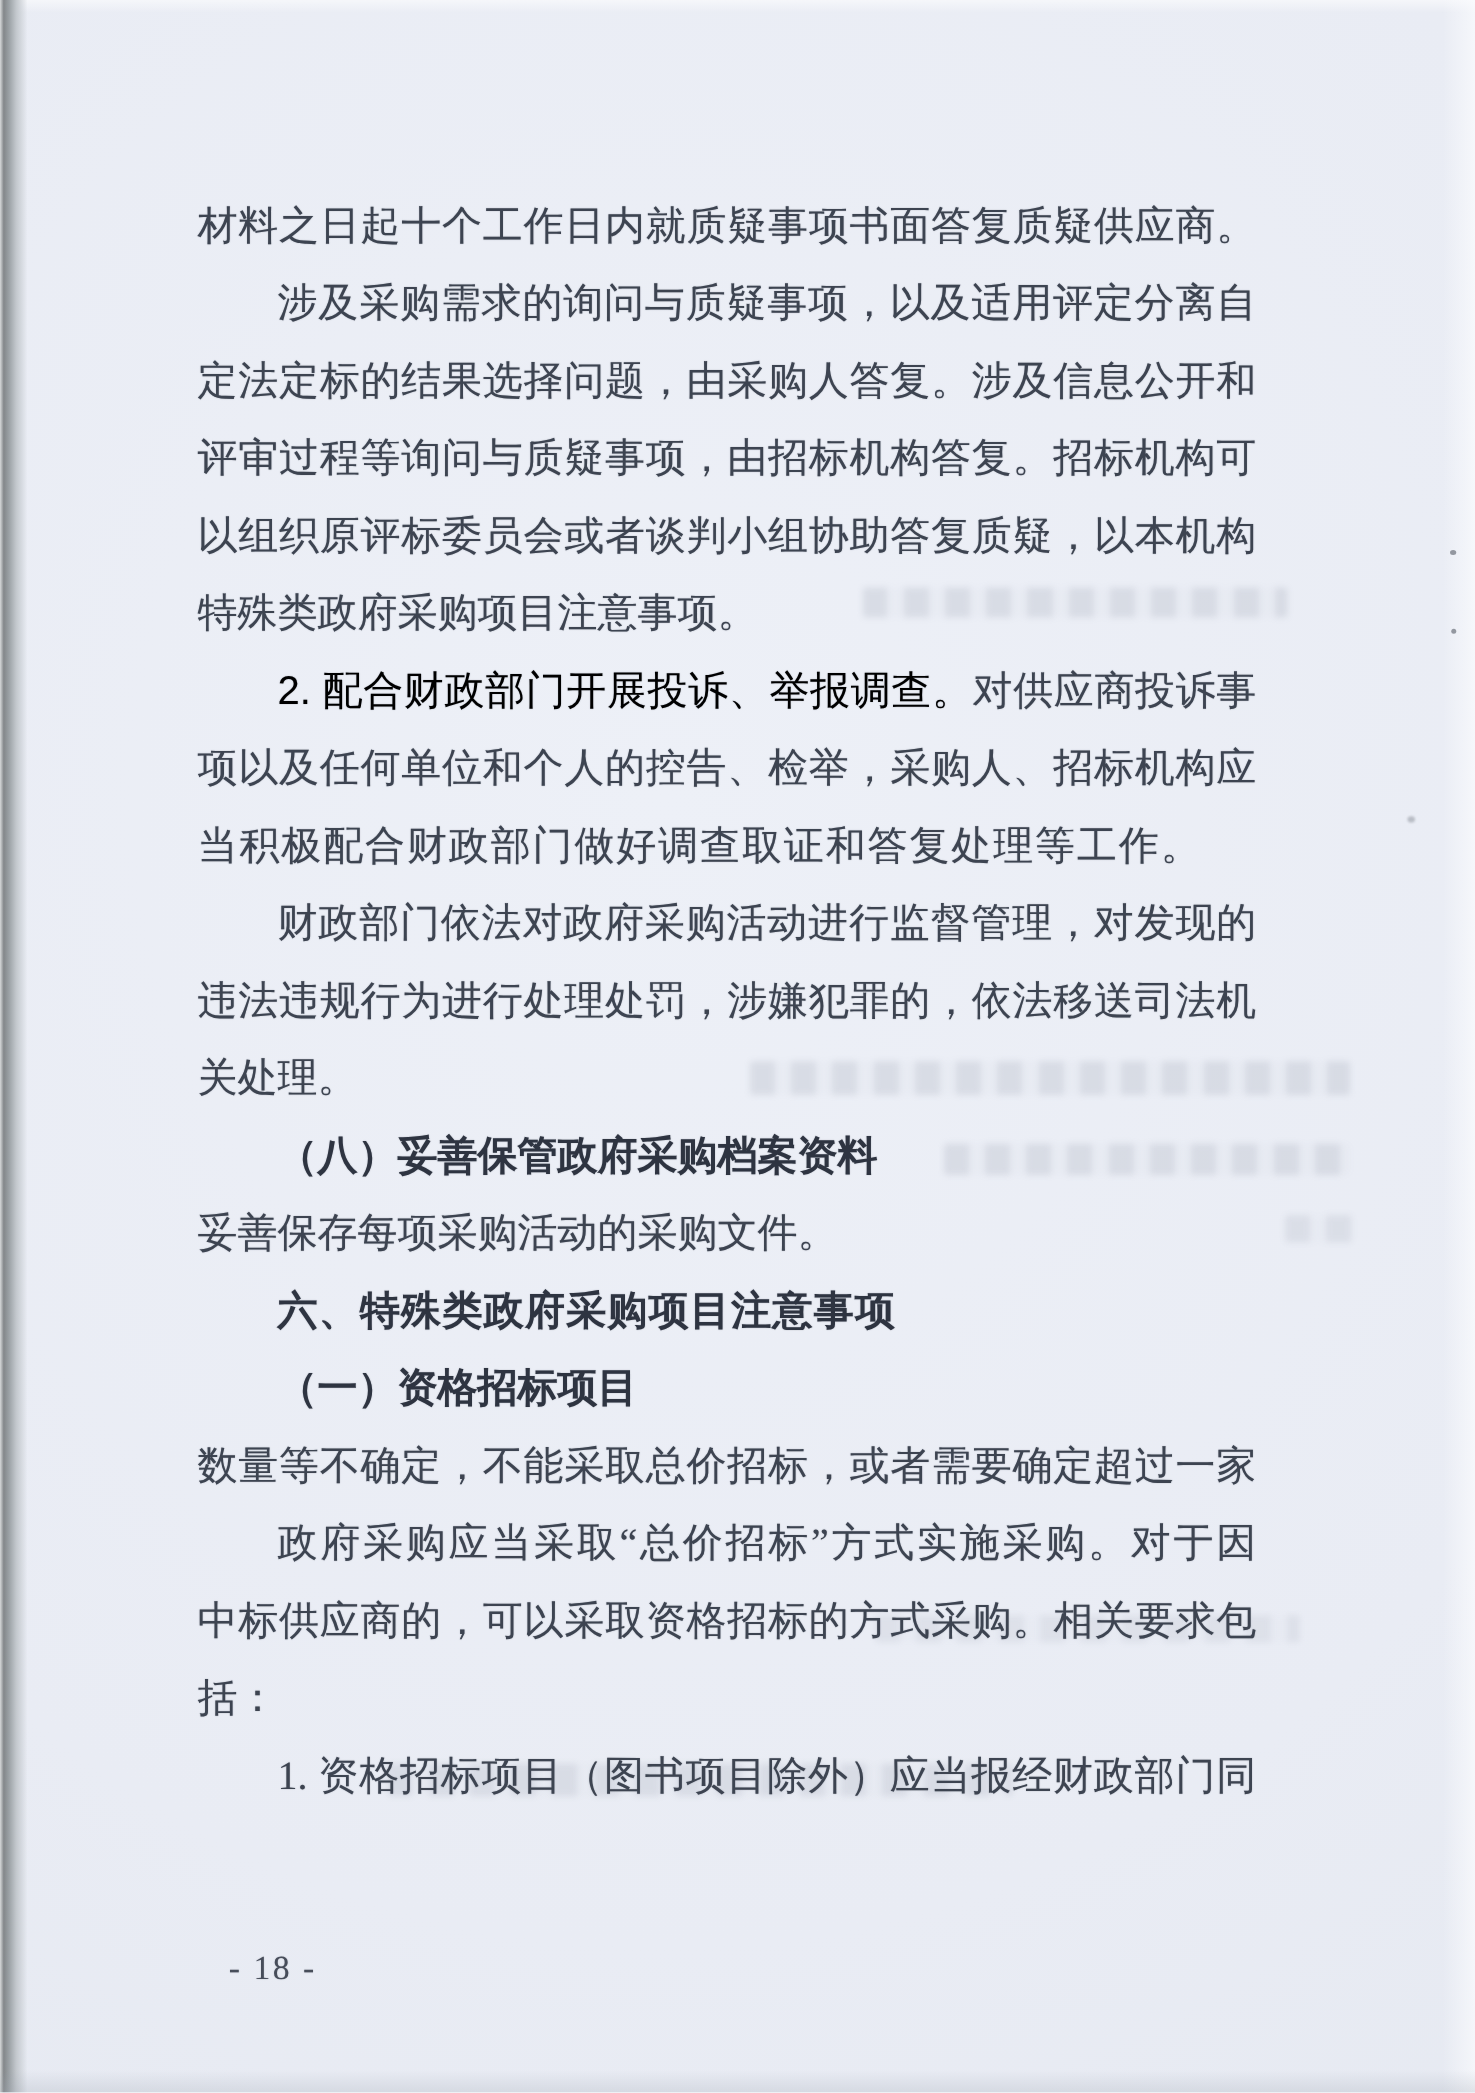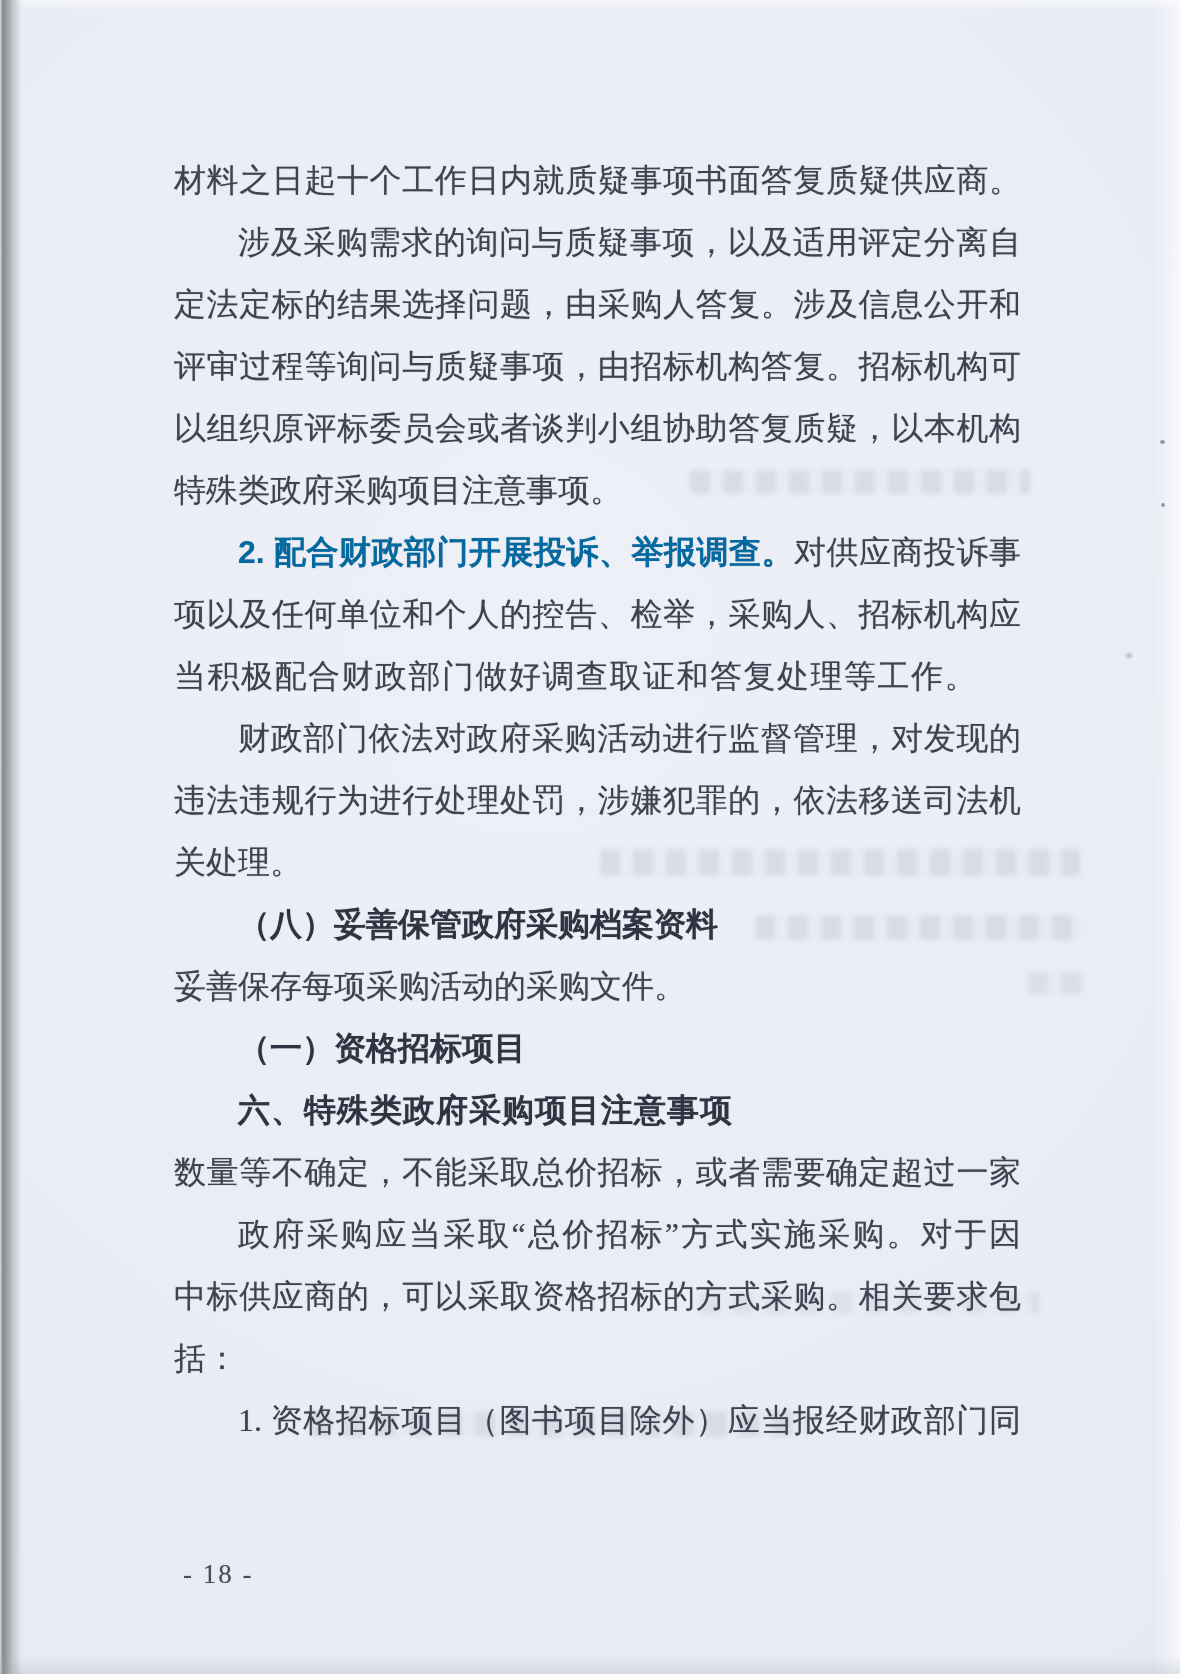"材料之日起十个工作日内就质疑事项书面答复质疑供应商。" .textcol { left: 174px -> 158px }
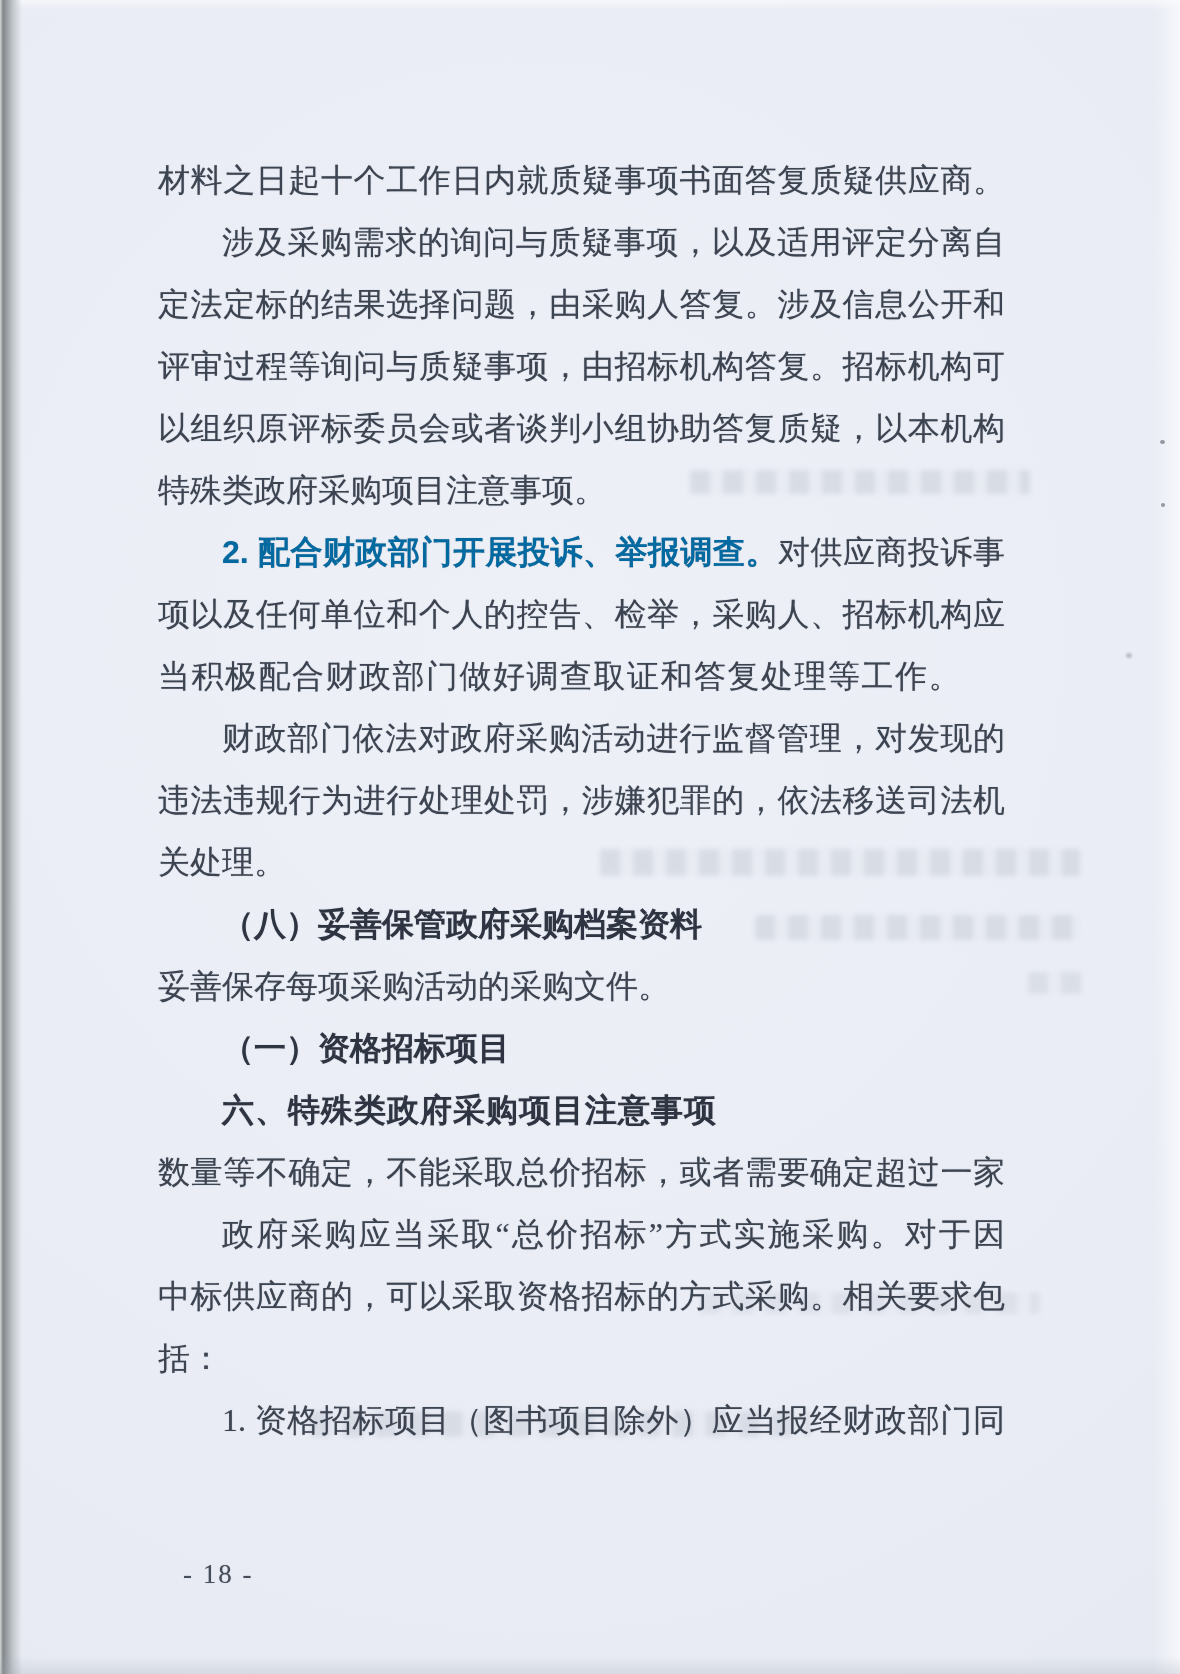"2. 配合财政部门开展投诉、举报调查。" .hei { color: #0369a1 -> #000000; font-weight: 700 -> 400 }
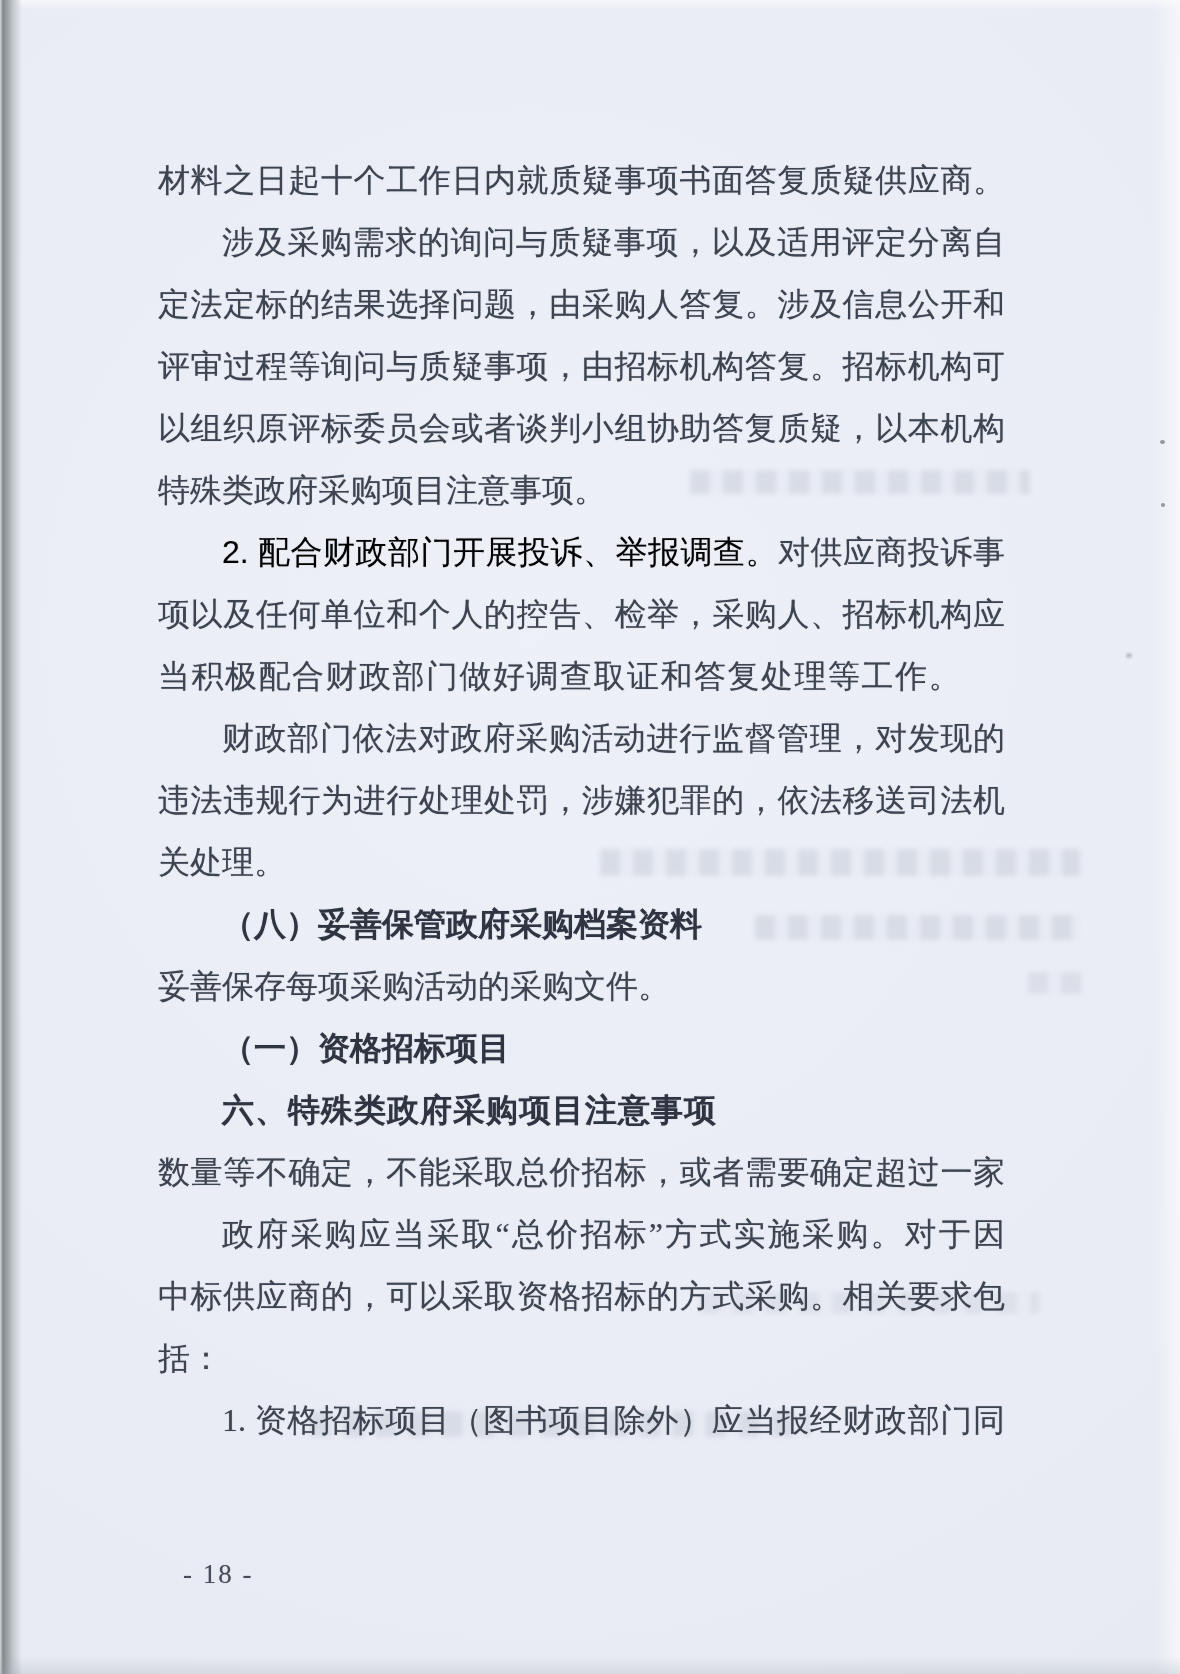"（一）资格招标项目" div.ln { order: before "六、特殊类政府采购项目注意事项" -> after "六、特殊类政府采购项目注意事项" }
